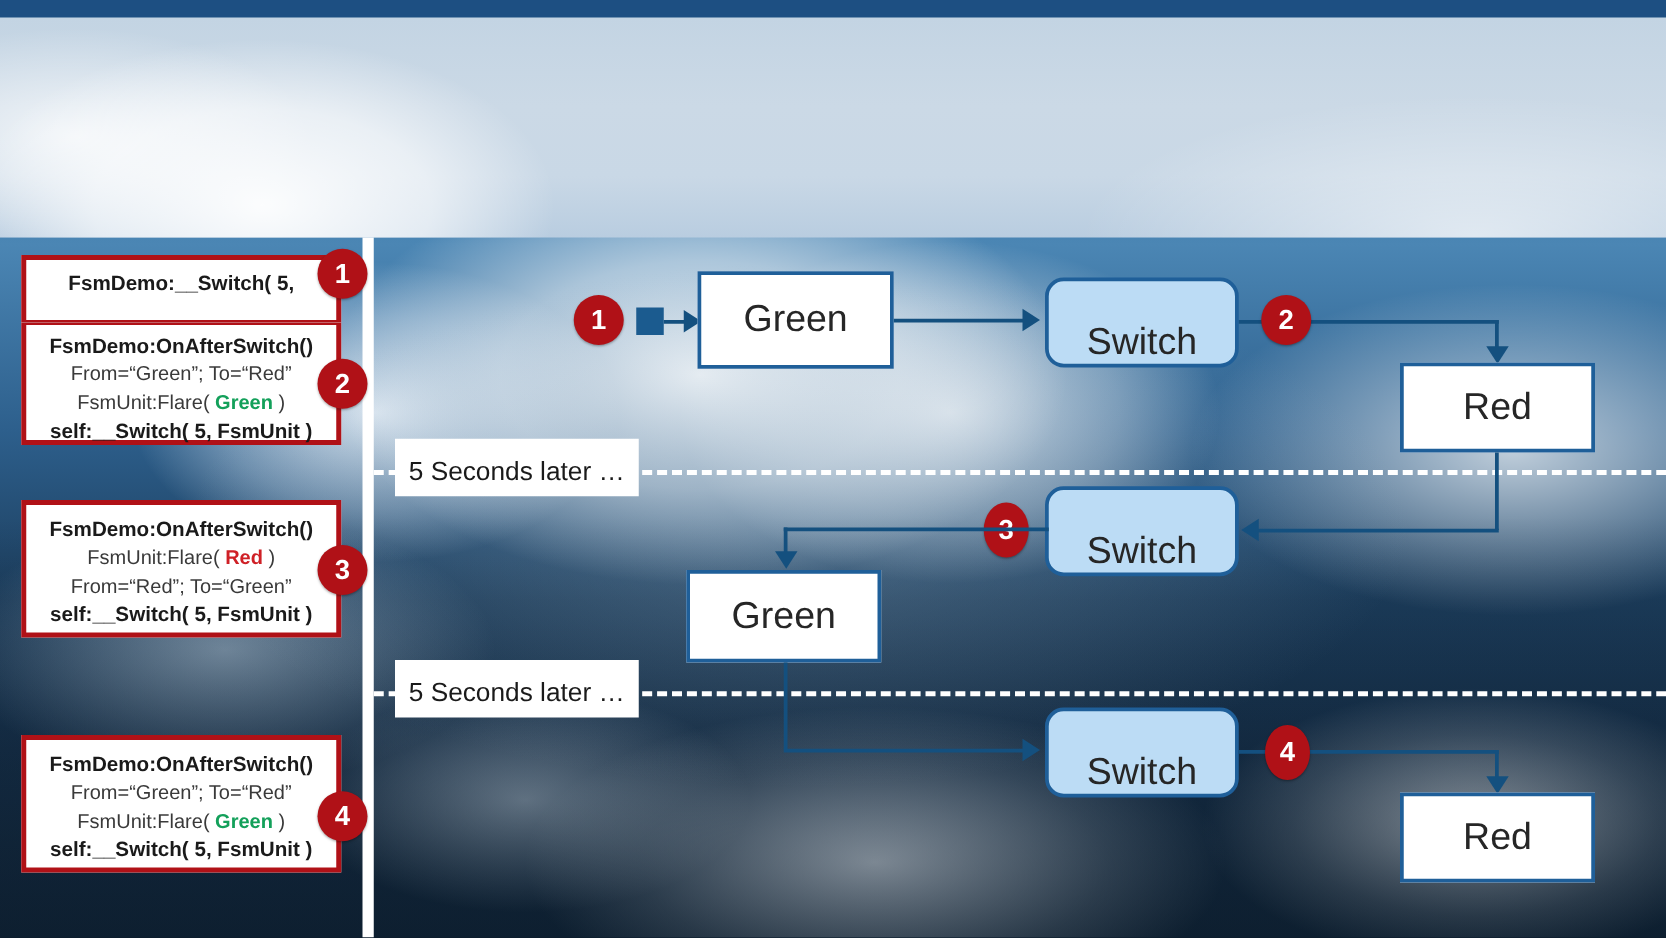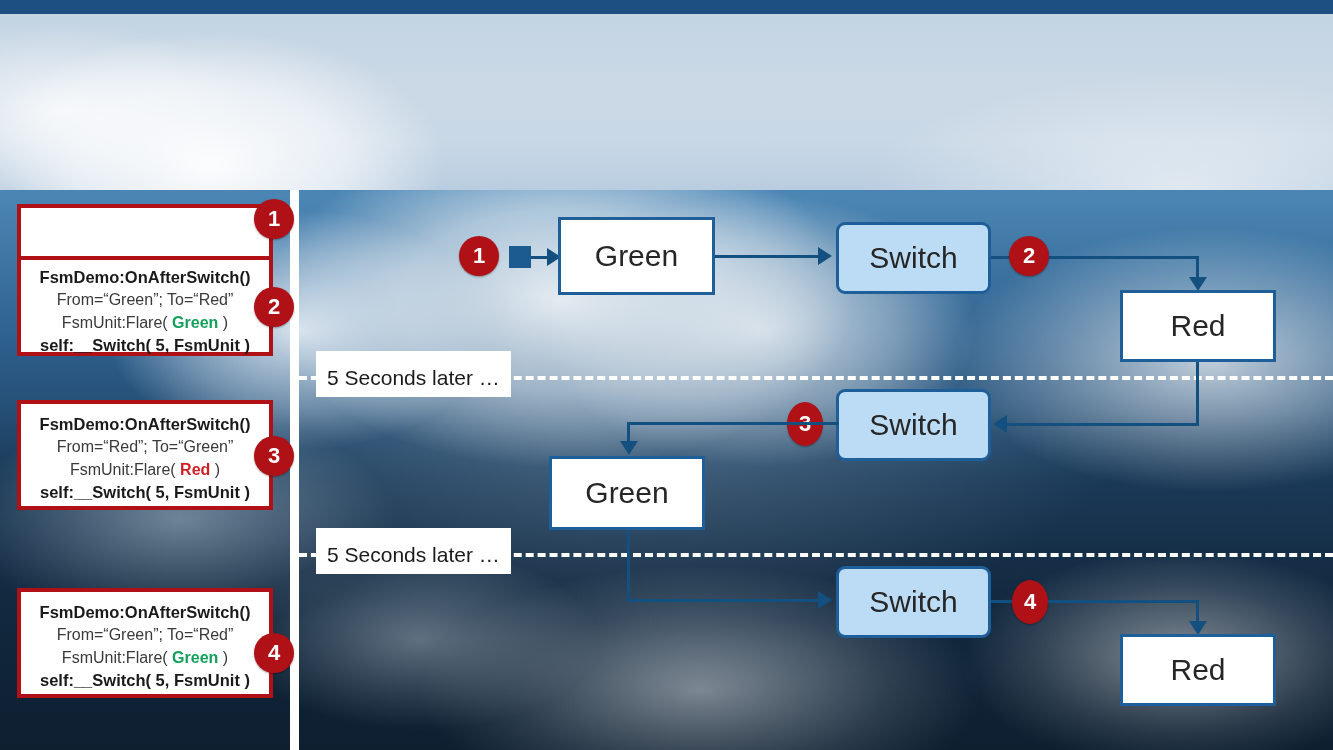"FsmDemo:__Switch( 5," span.line { html: none -> <span>FsmDemo:__Switch( 5,</span> }
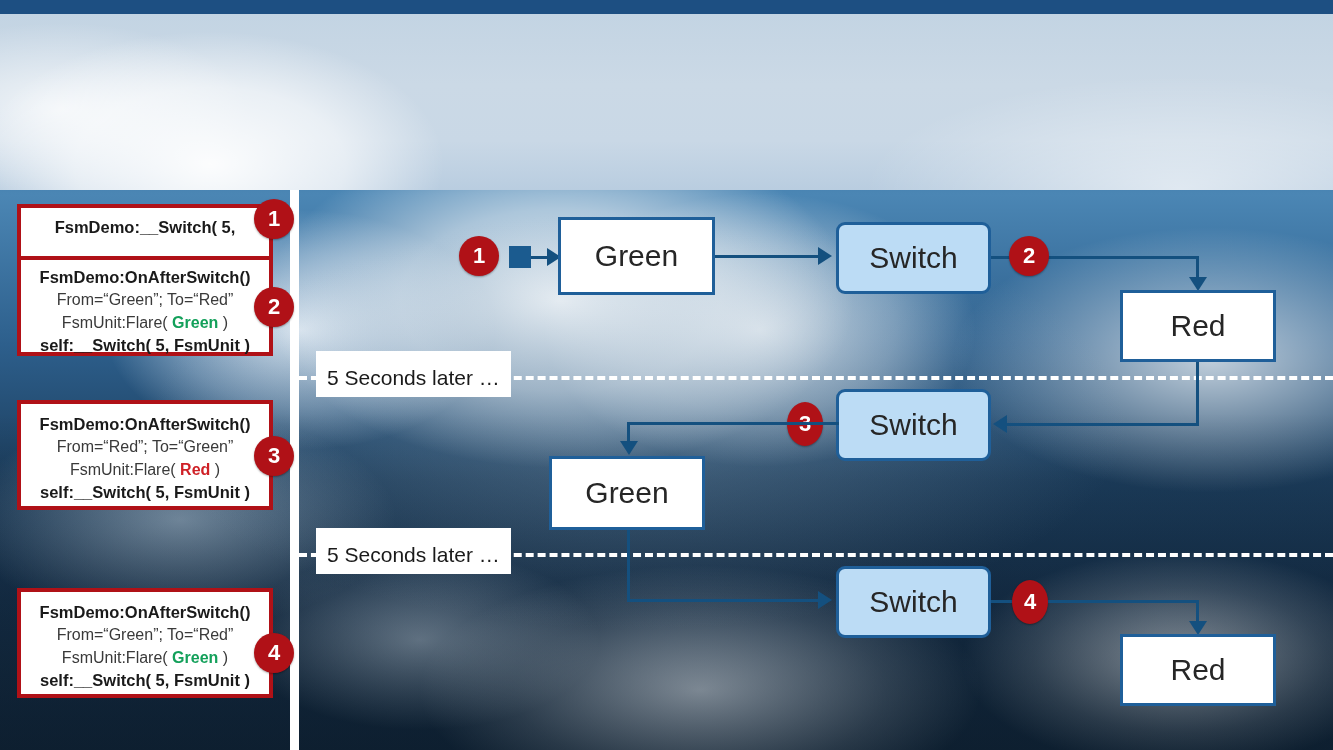"Switch" .node.switch { align-items: none -> flex-end; border-radius: 9px -> 15px }
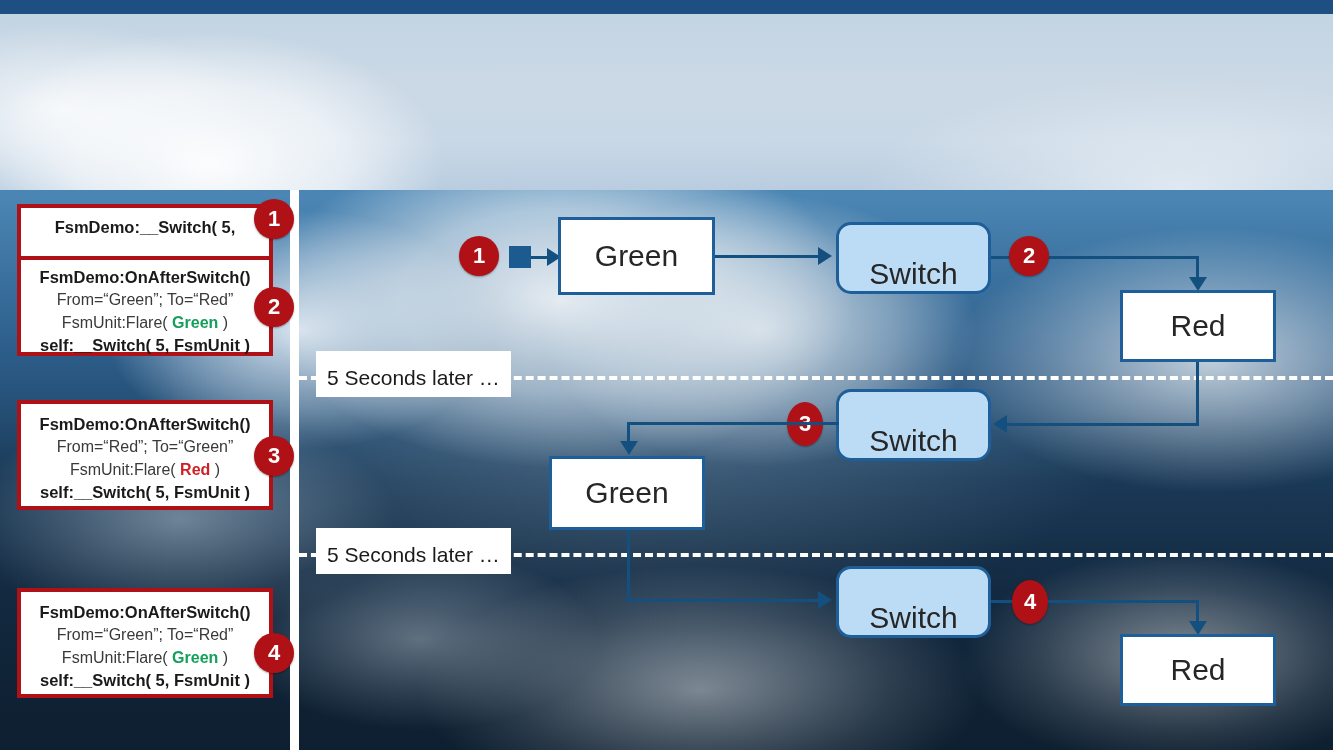"From=“Red”; To=“Green”" span.line { order: before "FsmUnit:Flare( Red )" -> after "FsmUnit:Flare( Red )" }
